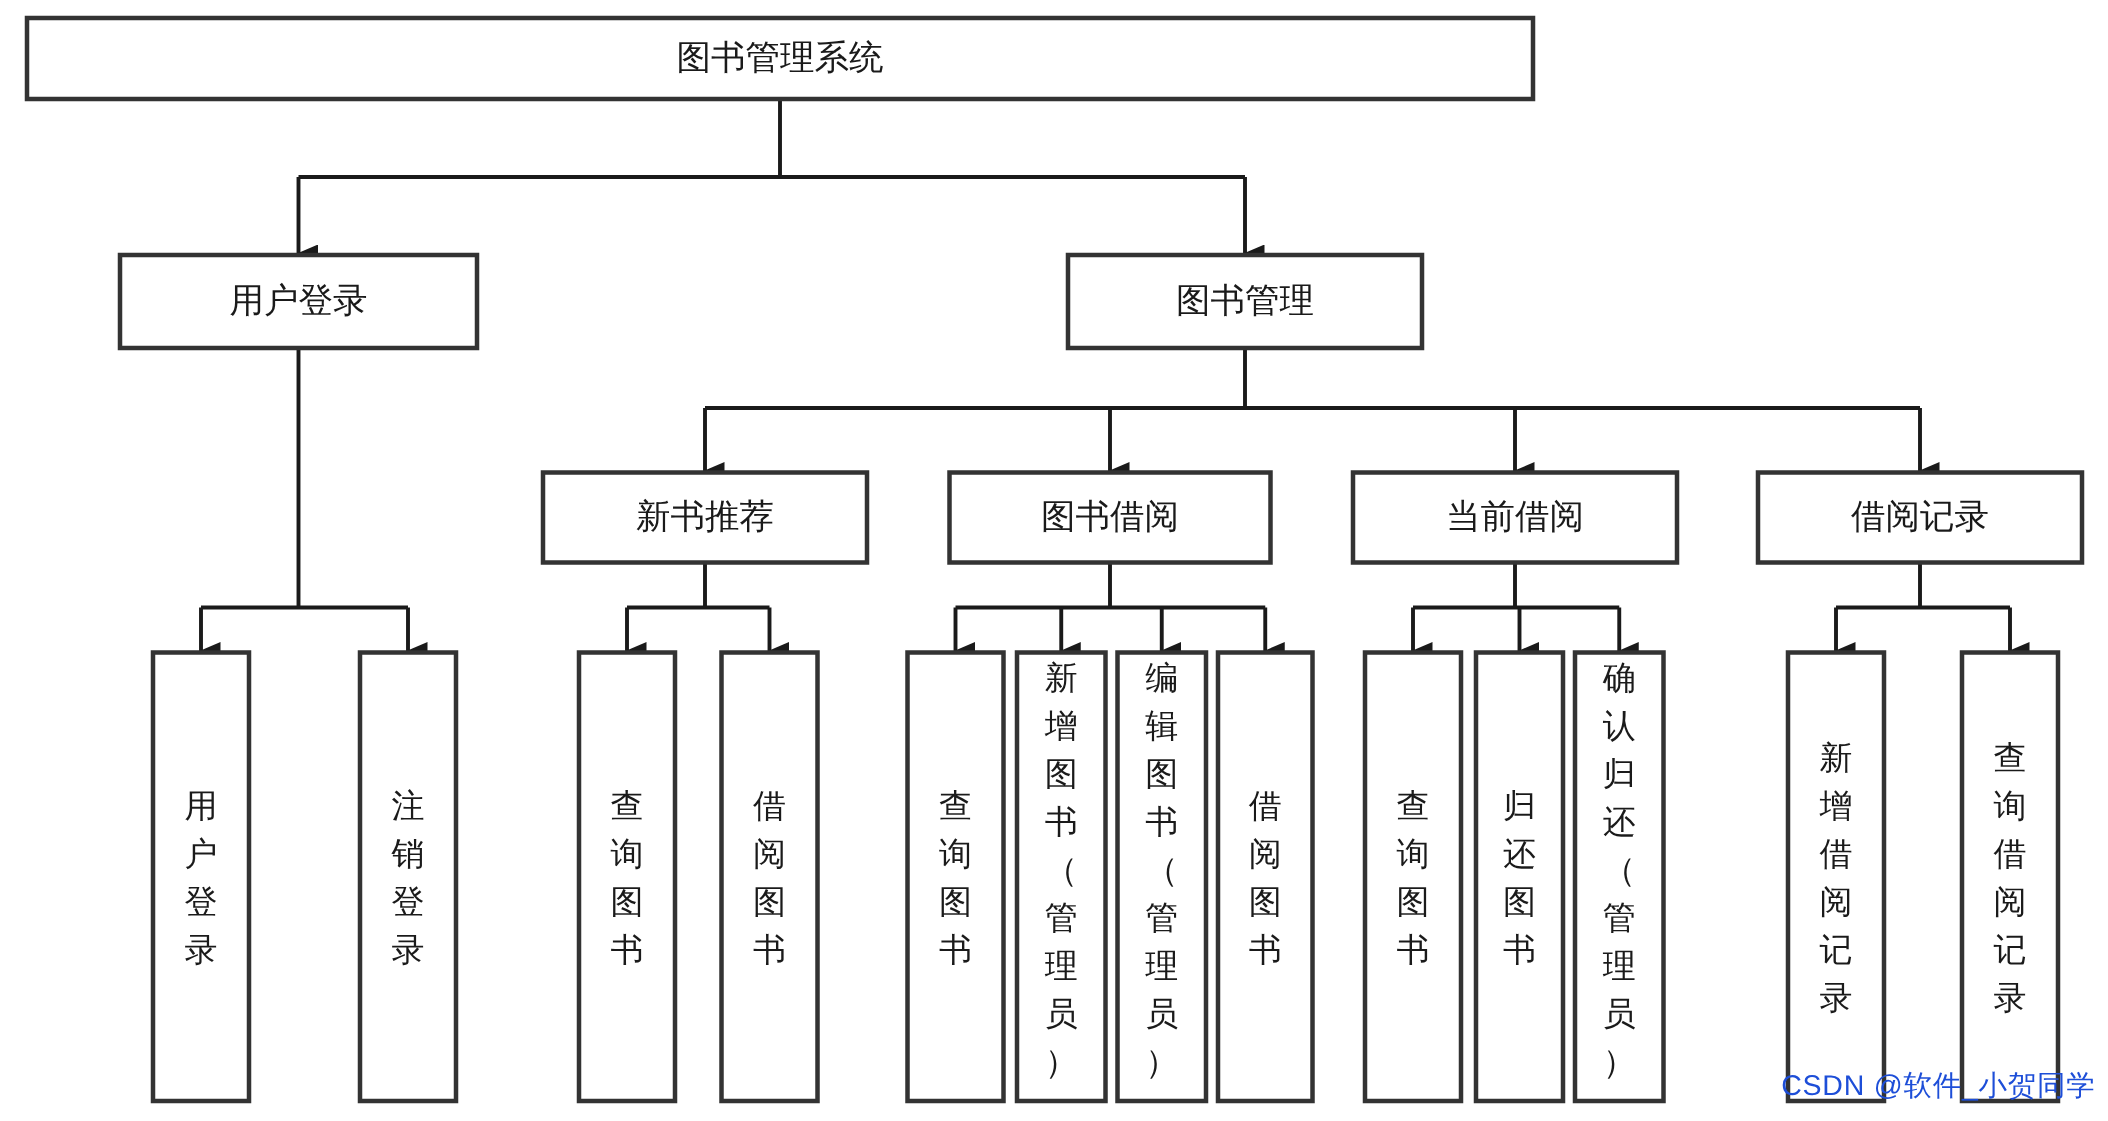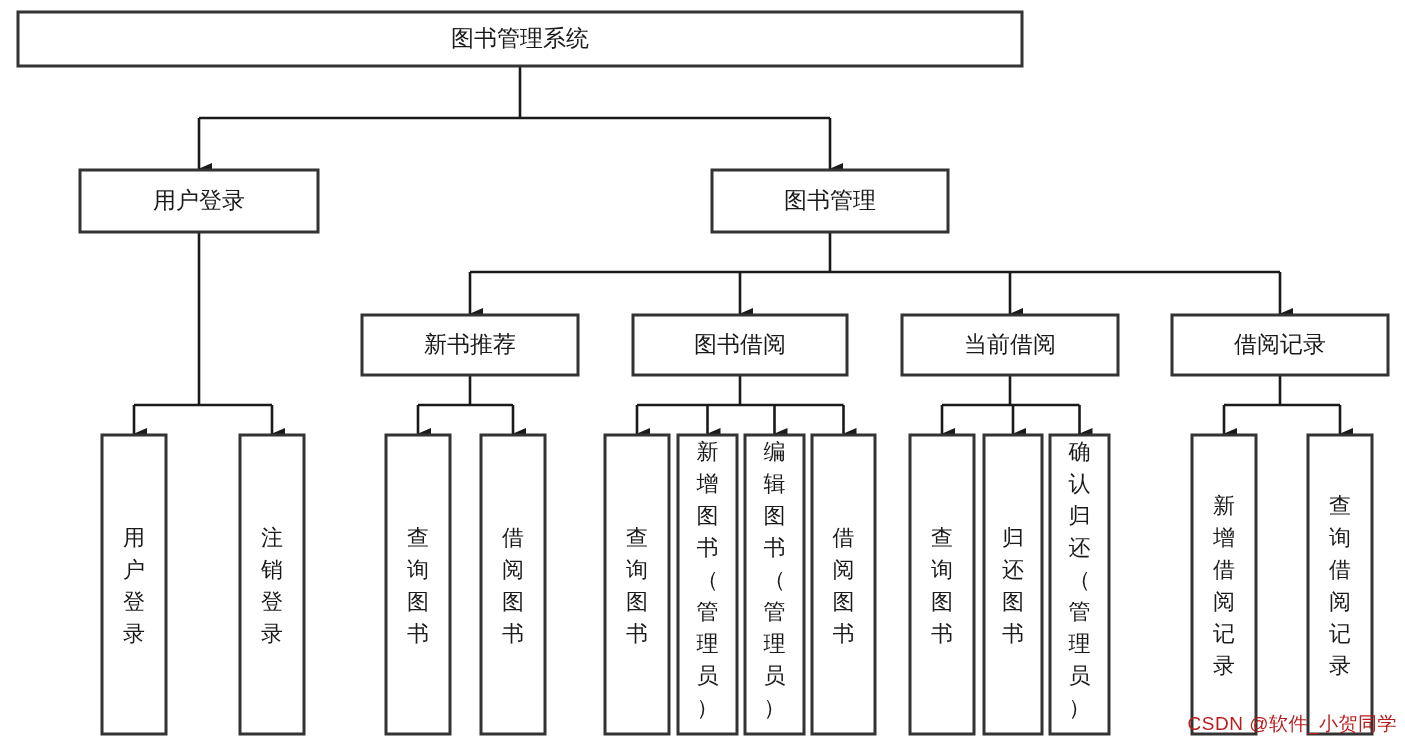"CSDN @软件_小贺同学" .watermark { color: #b91c1c -> #1d4ed8 }
